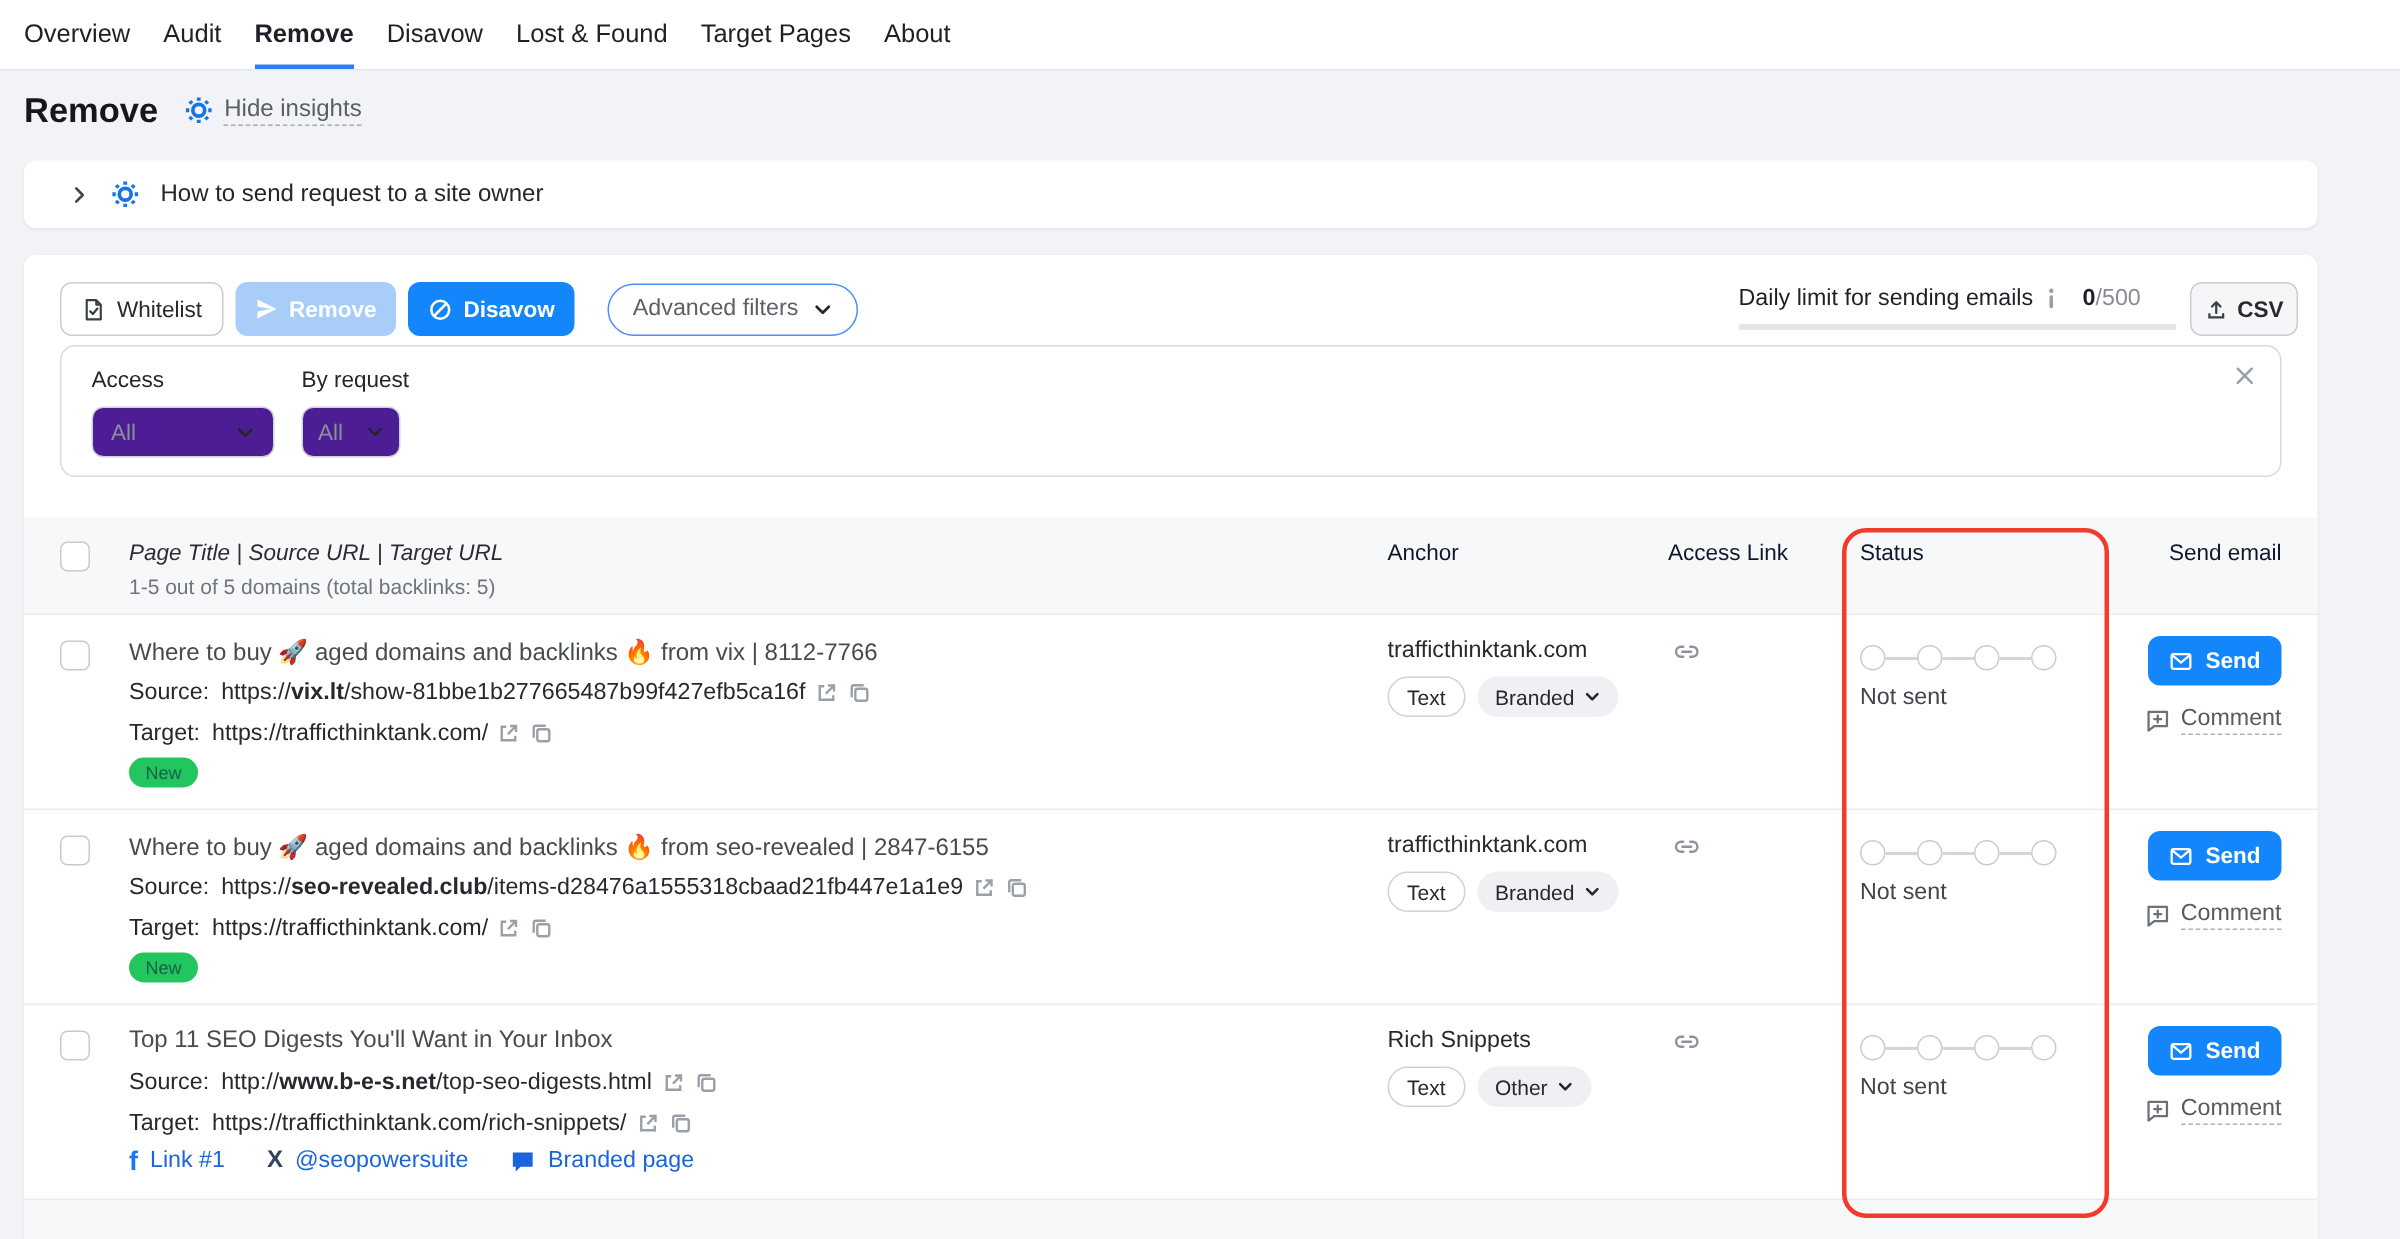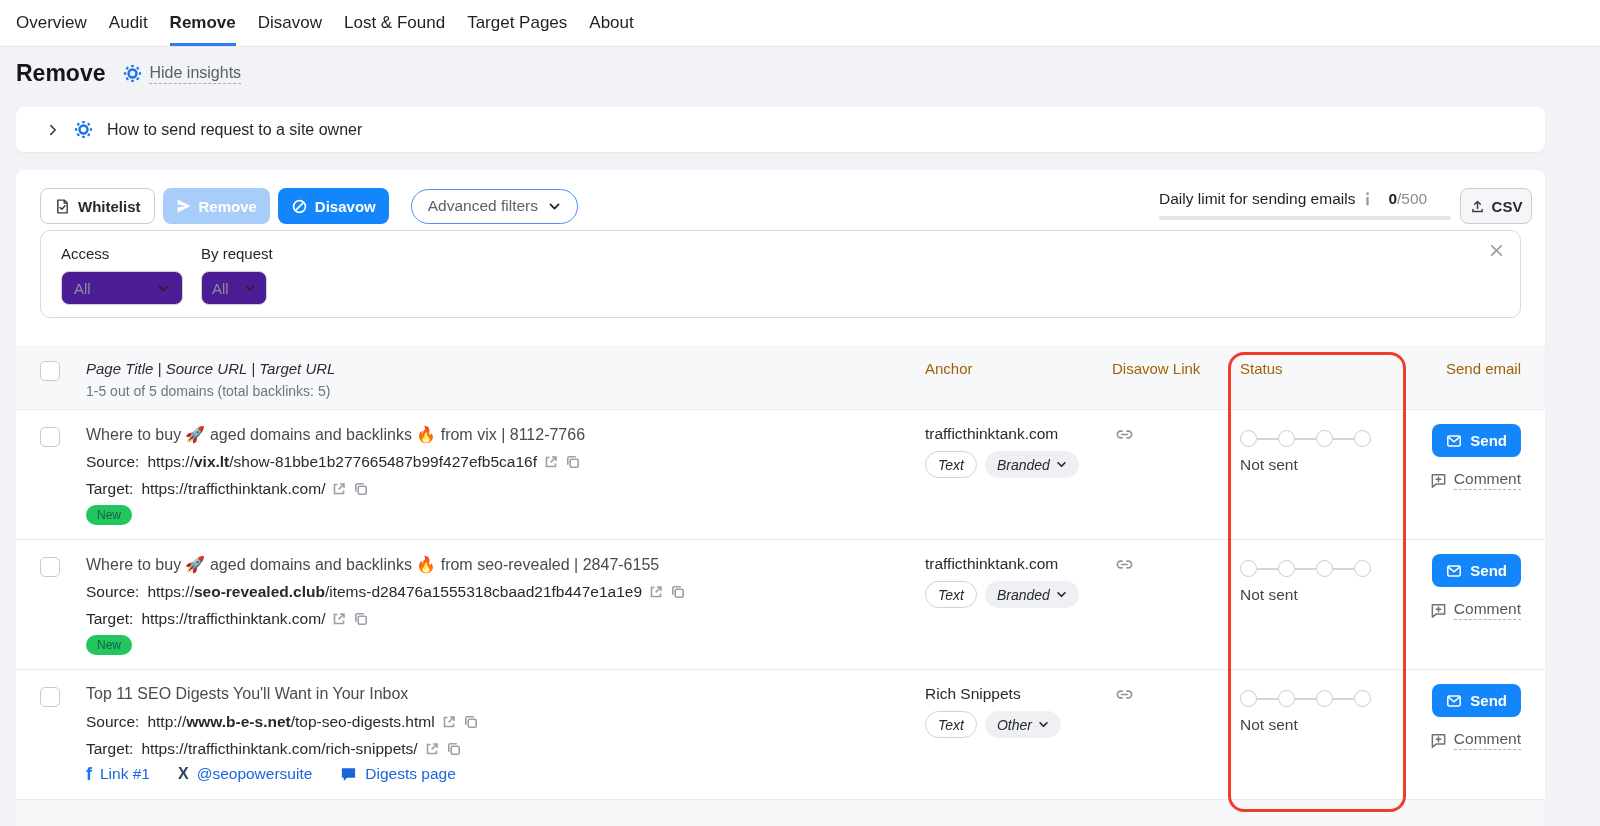"Whitelist" .btn-outline { font-weight: 700 -> 400 }
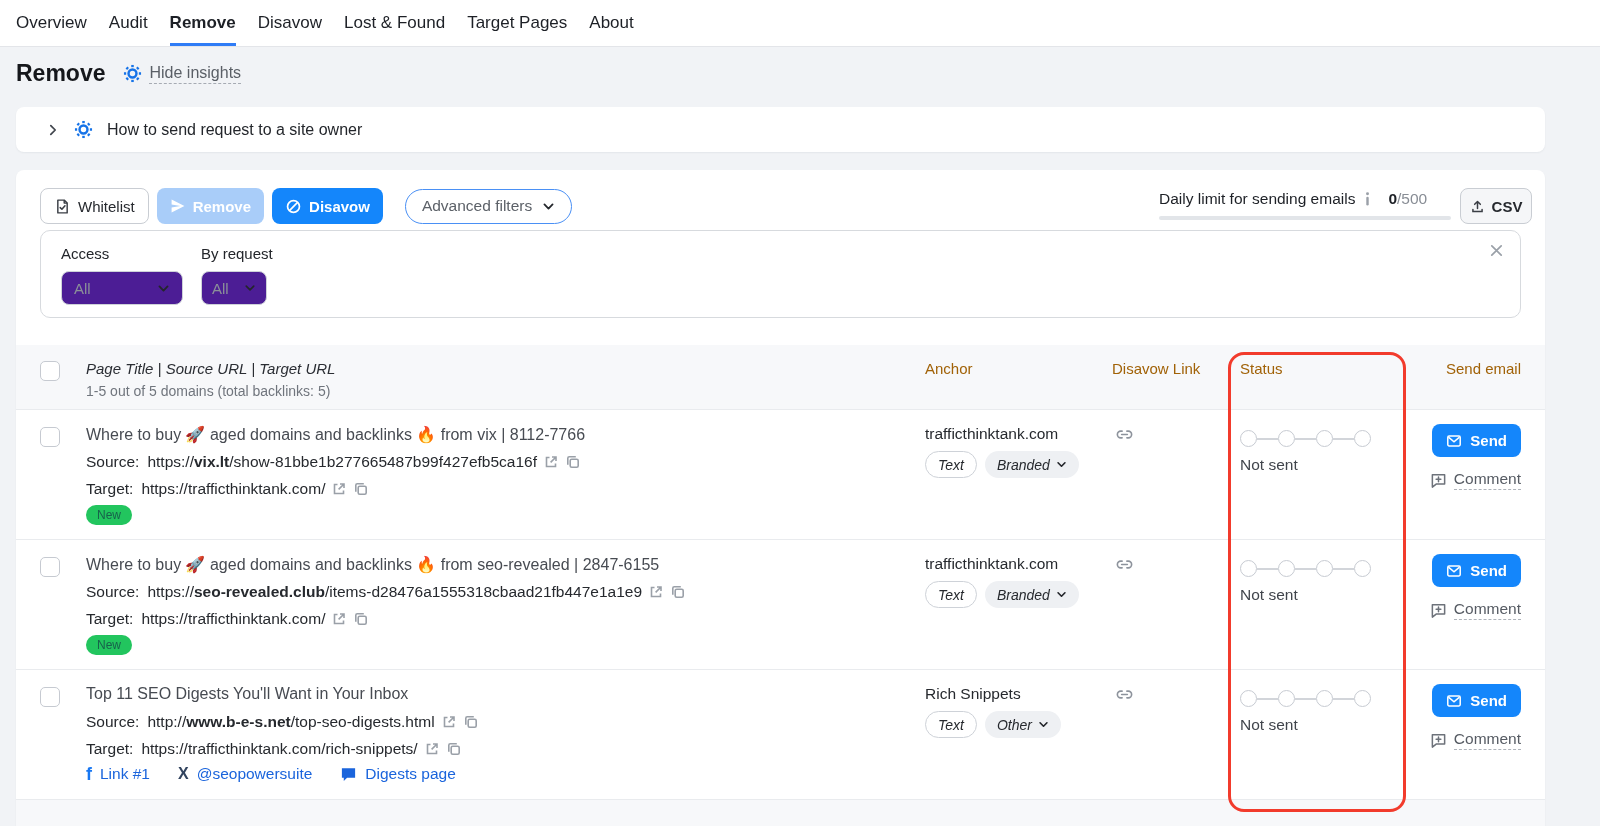"Anchor" .th { color: #a16207 -> #0f172a }
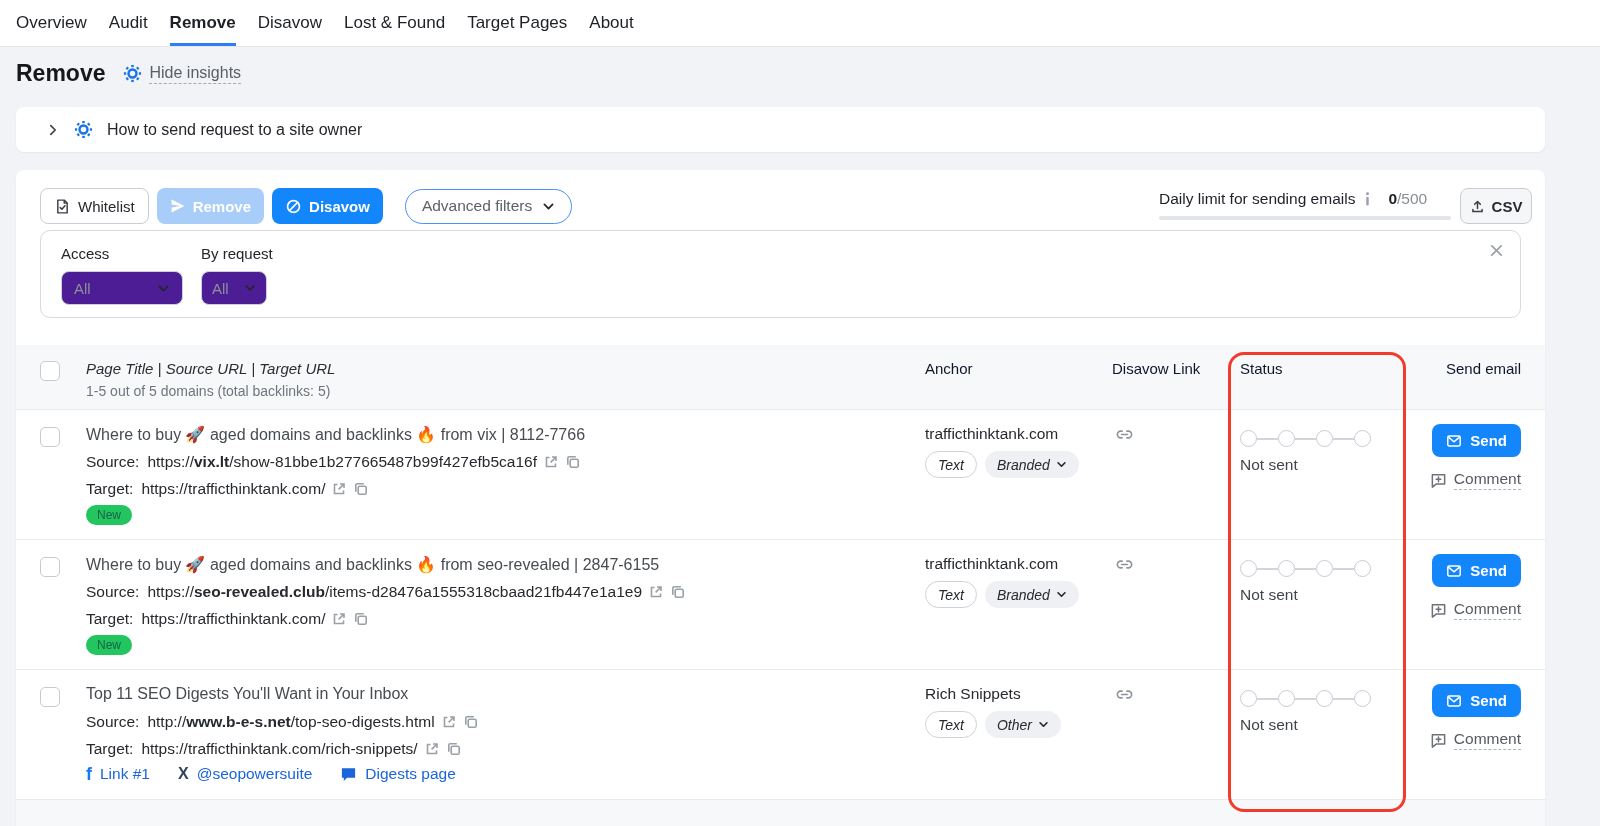"Disavow Link" div.th { text: Disavow -> Access }
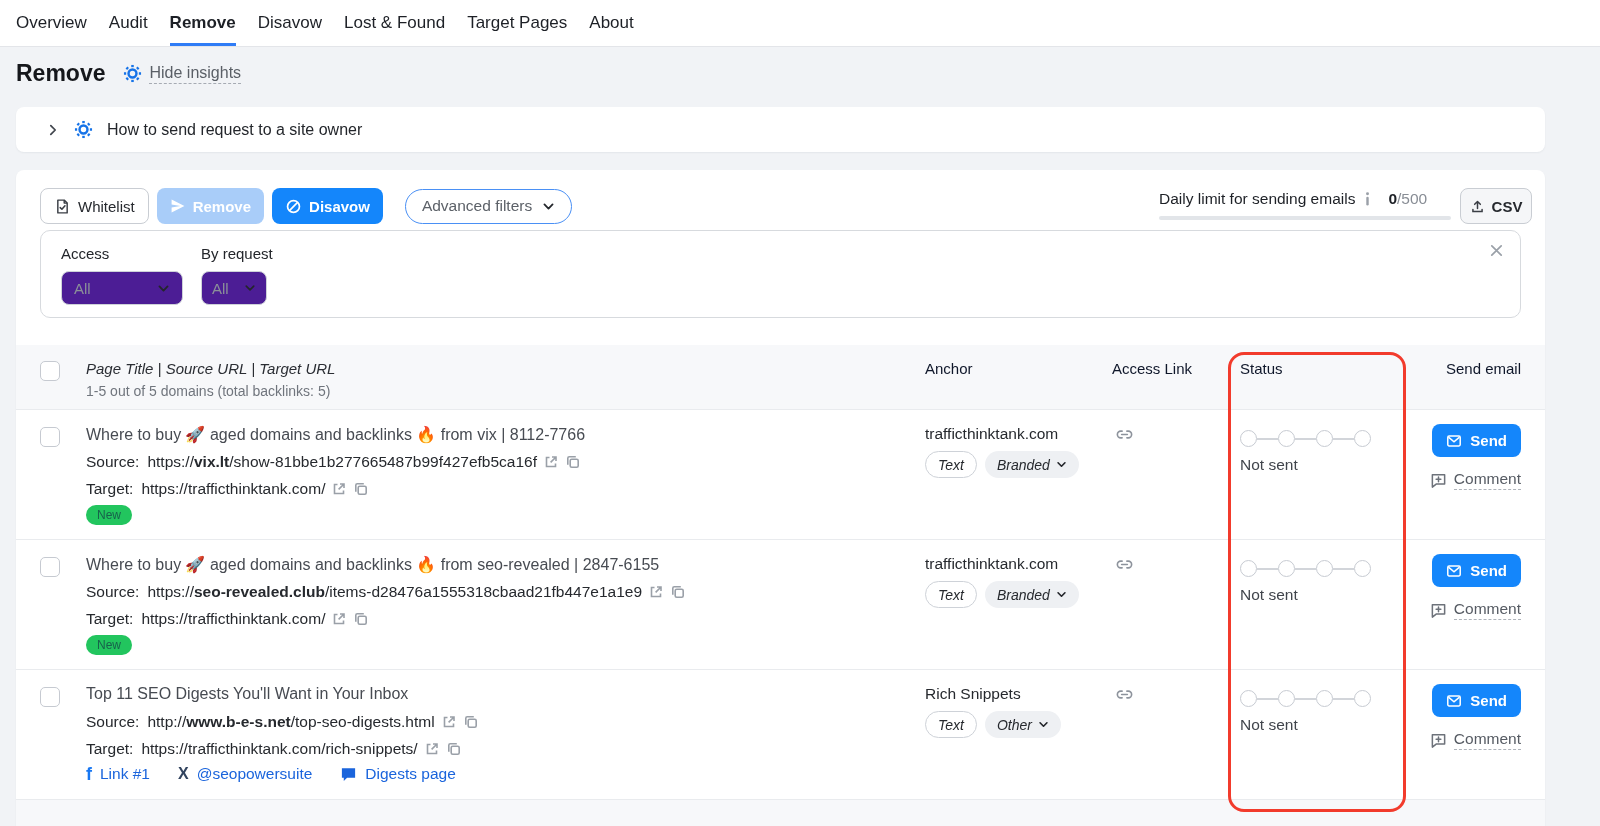"Text" .pill { font-style: italic -> none }
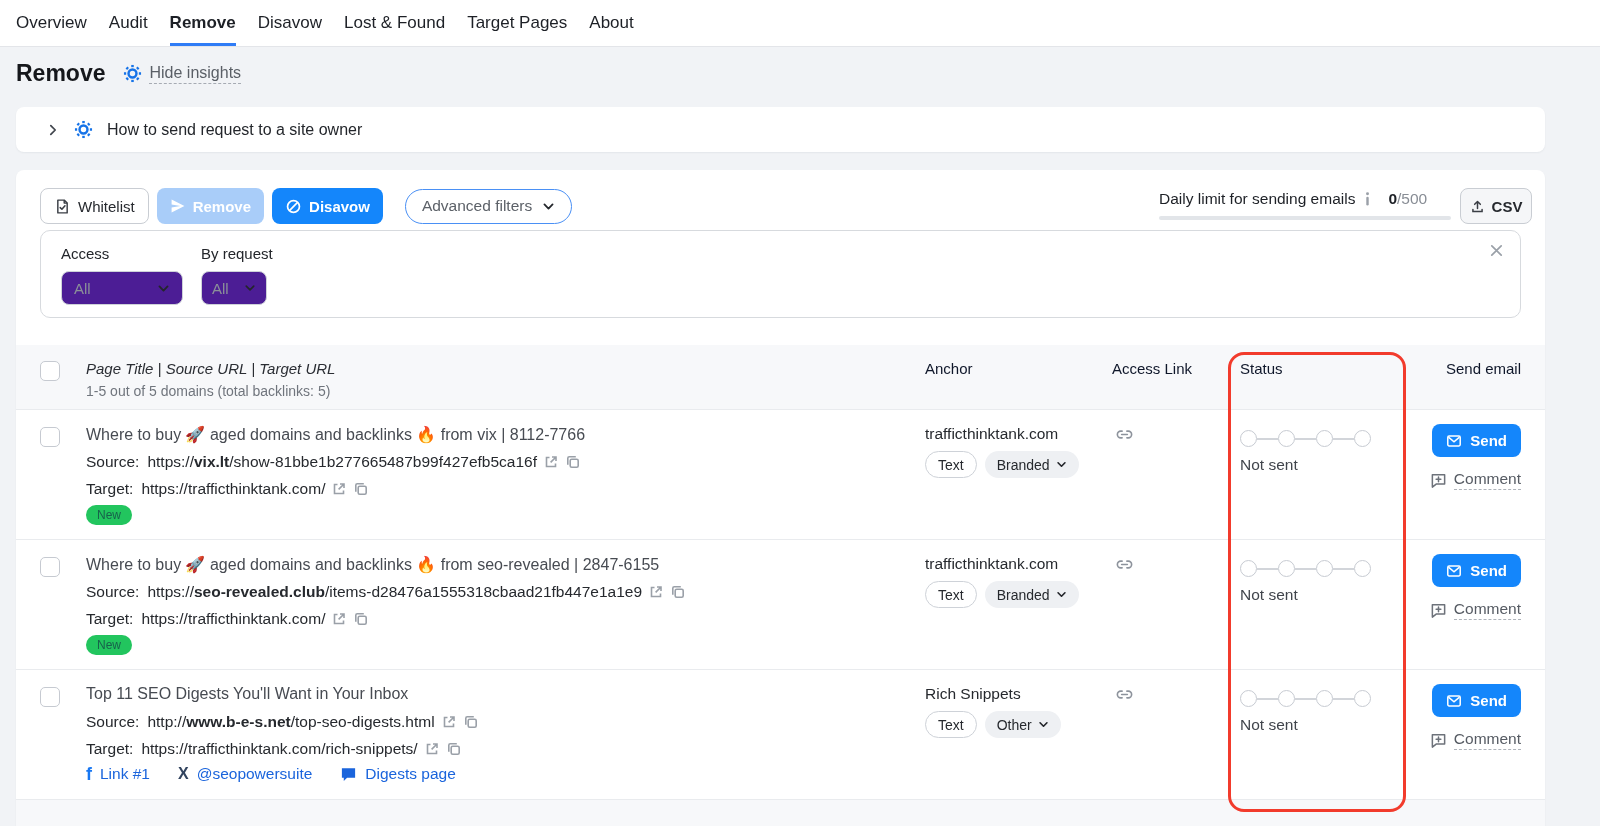"Digests page" span { text: Digests -> Branded }
